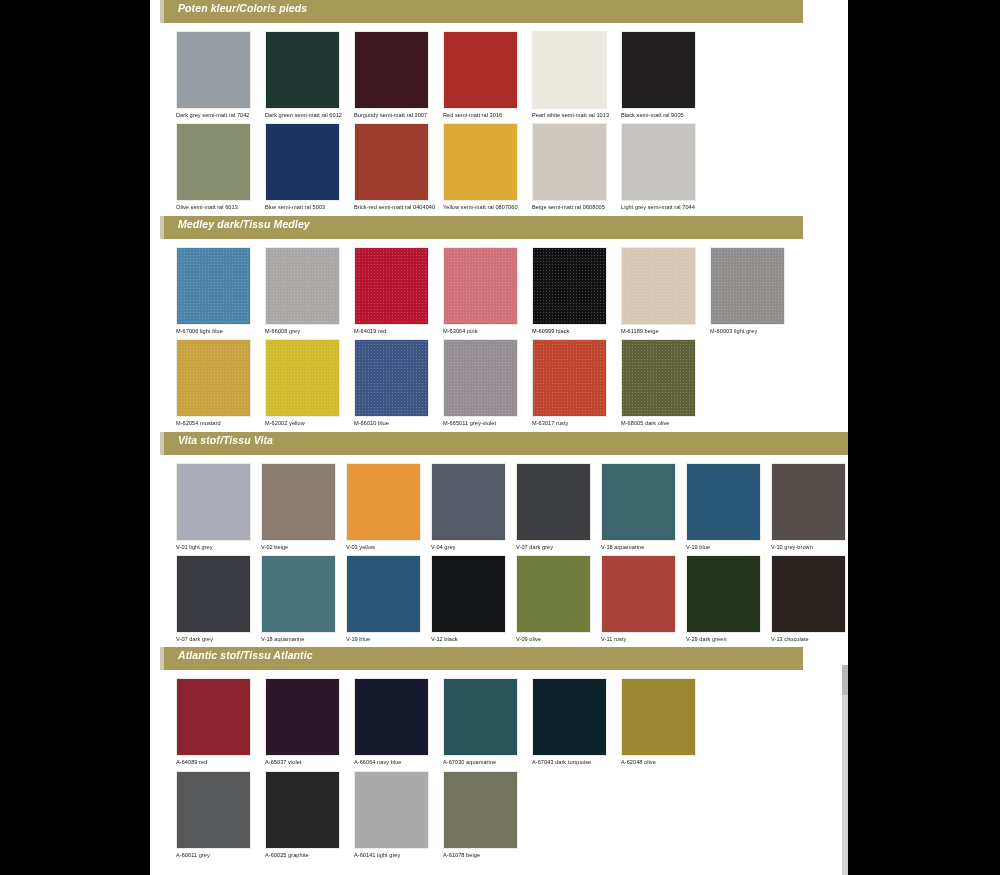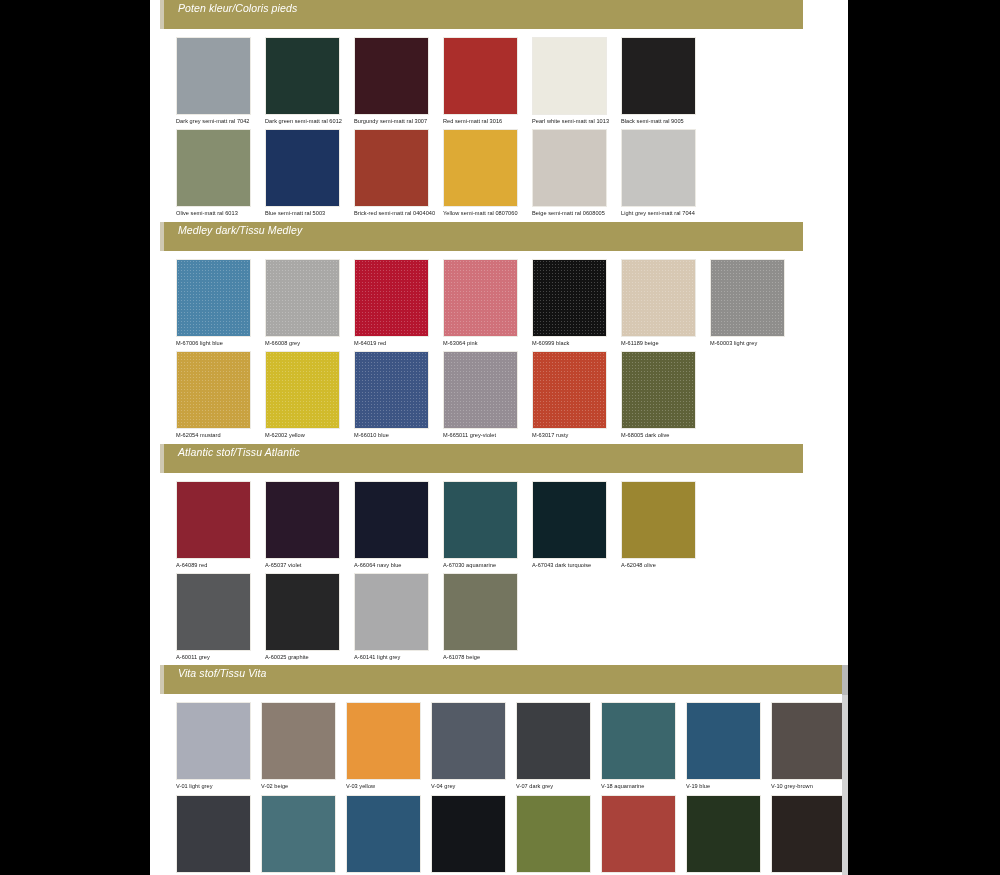"Poten kleur/Coloris pieds" .sec-header { font-weight: normal -> bold; height: 29px -> 23px }
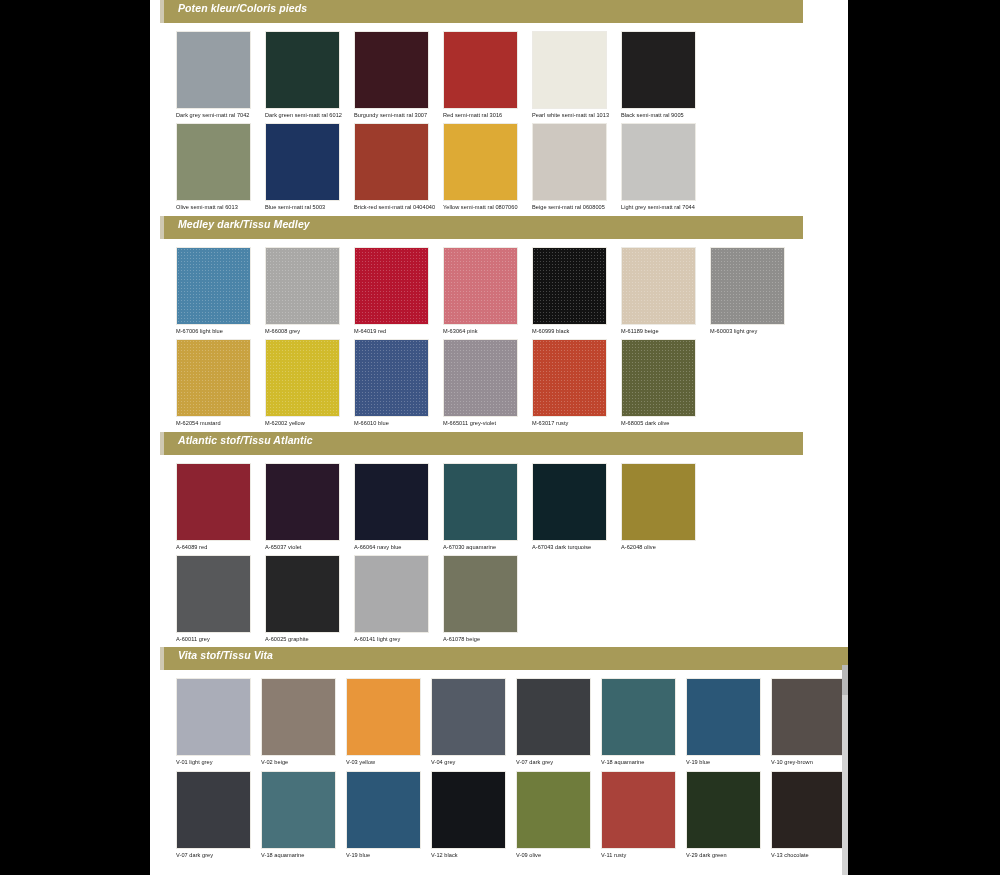"Atlantic stof/Tissu Atlantic" div.section { order: before "Vita stof/Tissu Vita" -> after "Vita stof/Tissu Vita" }
